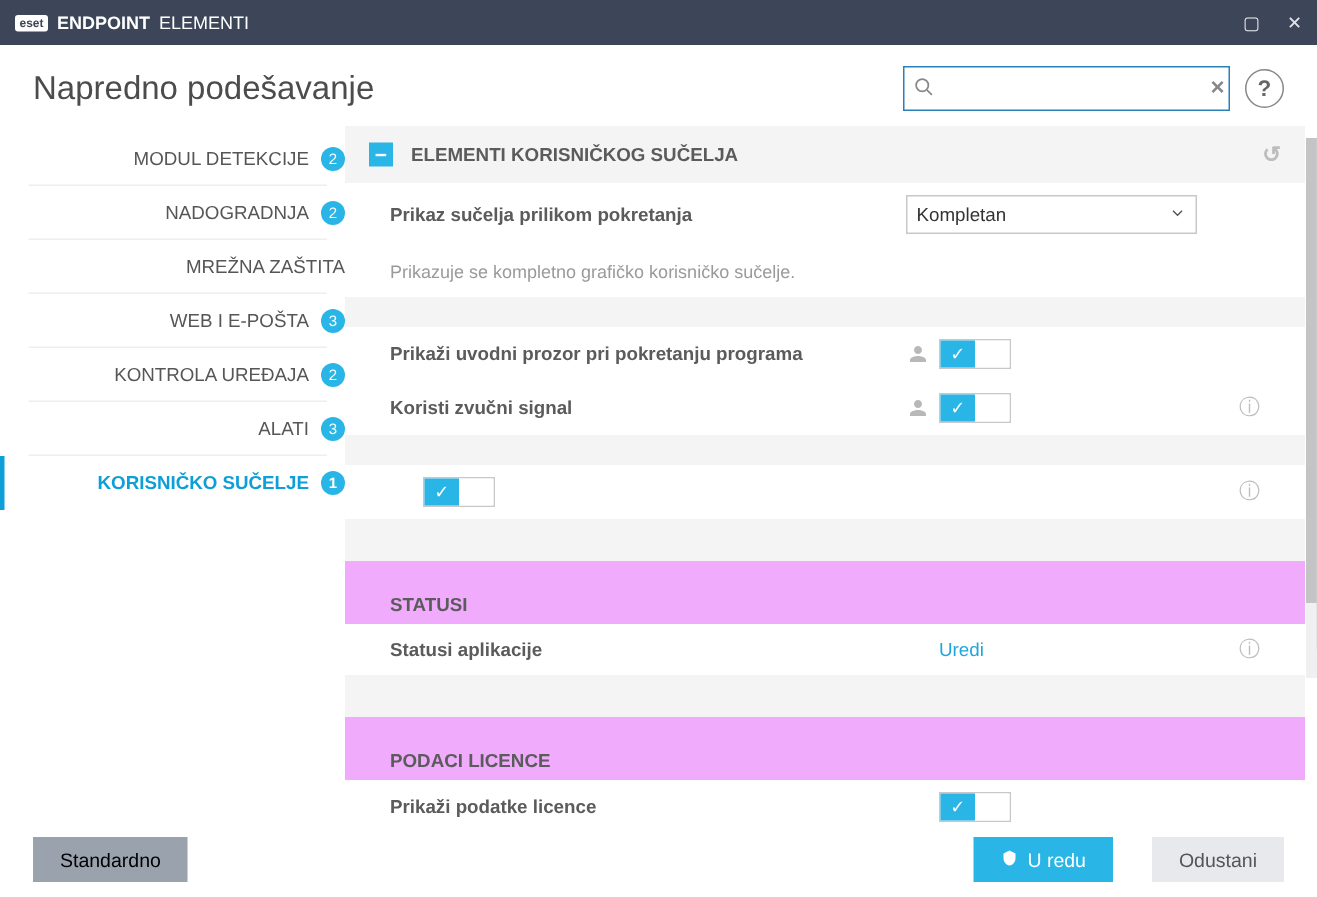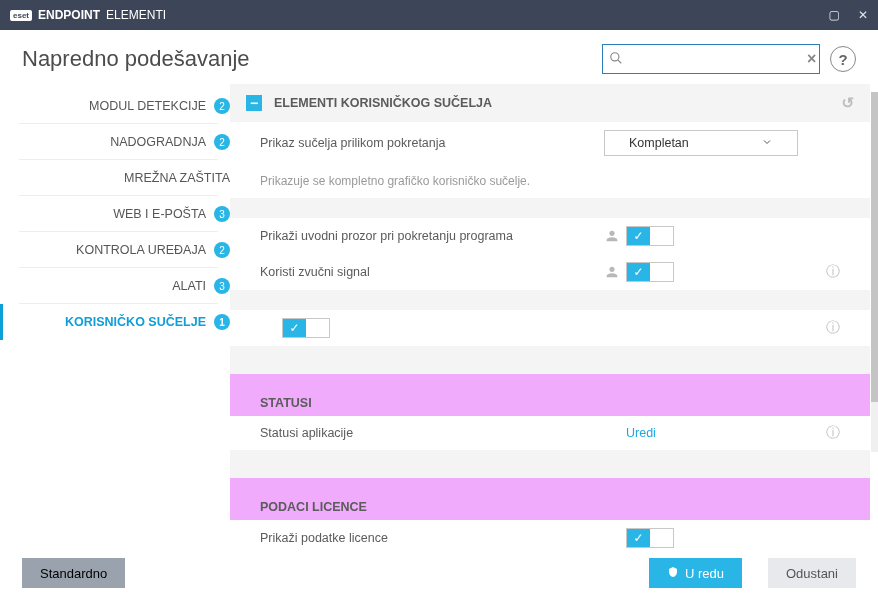"Prikaz sučelja prilikom pokretanja" .row .label { font-weight: none -> bold }
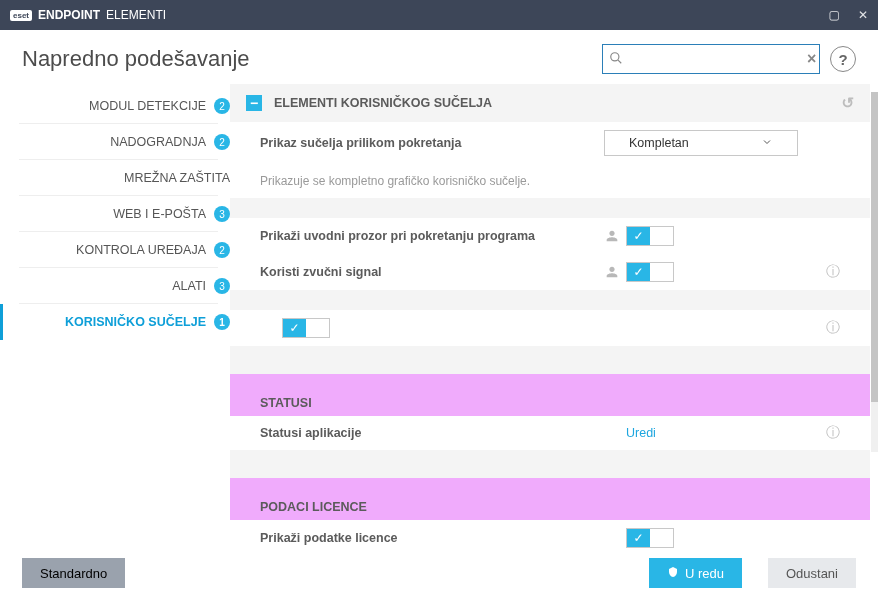"Kompletan" .dropdown { padding: 0 24px -> 0 6px }
